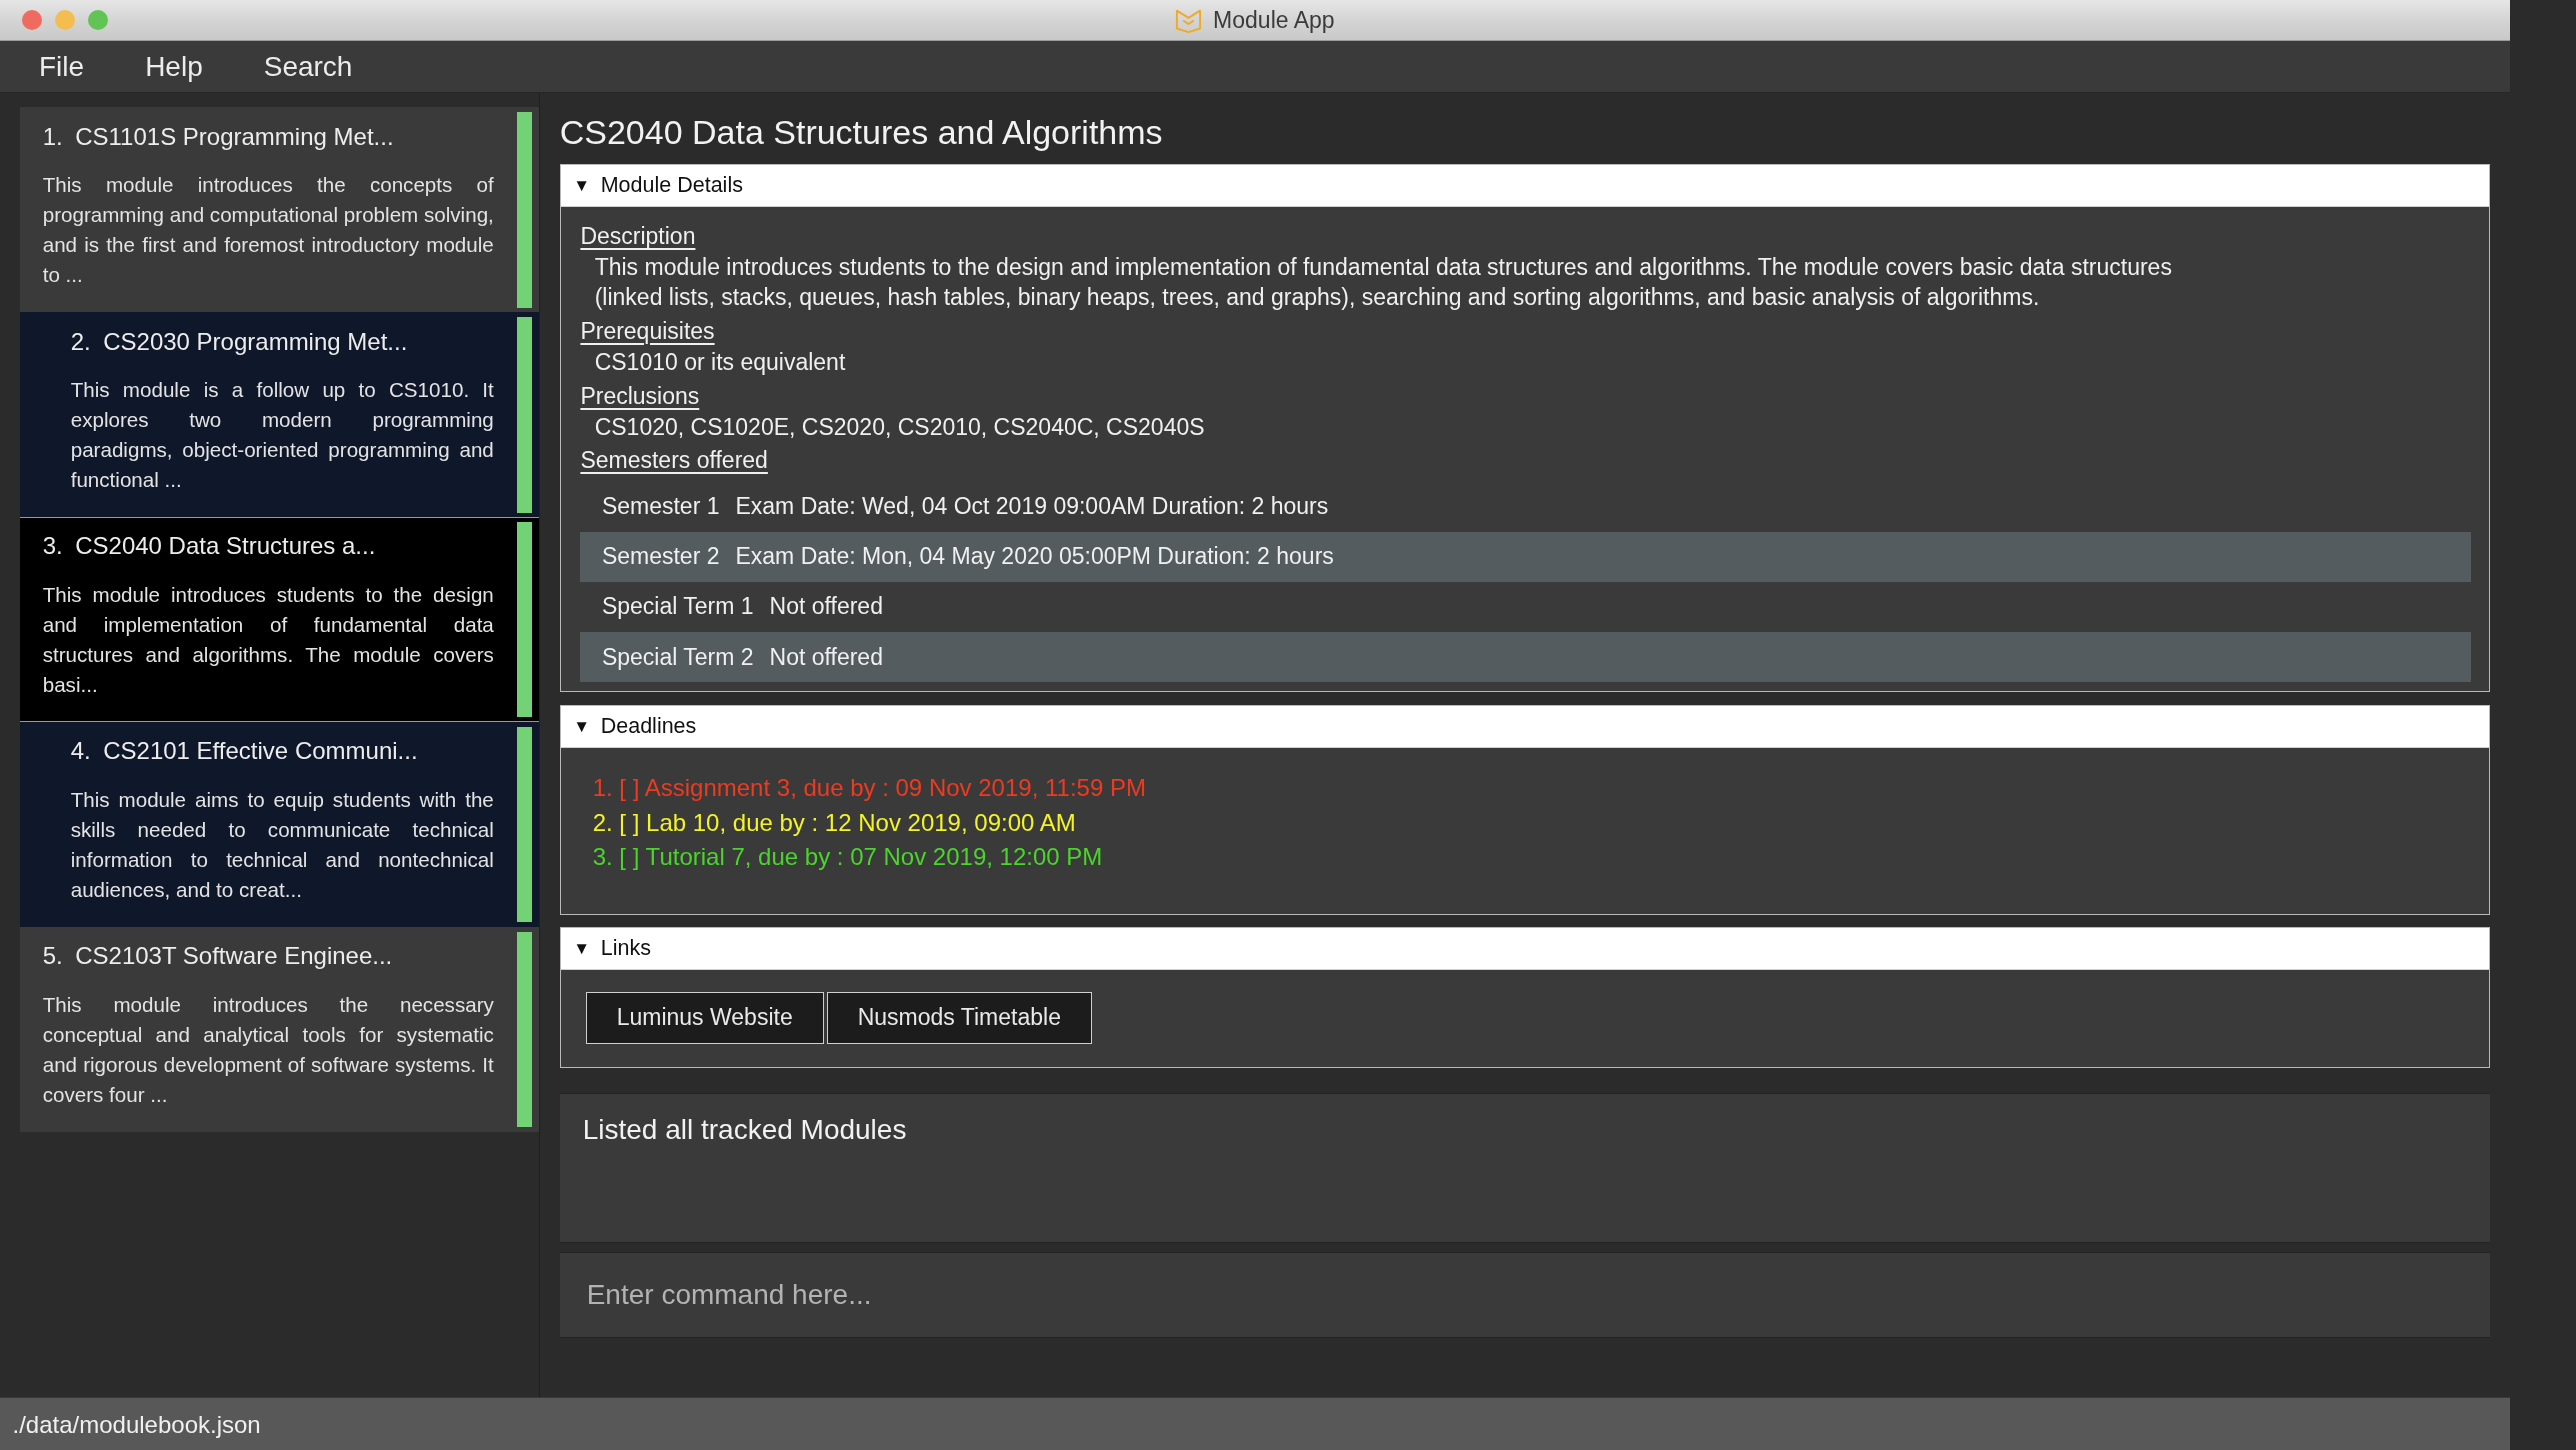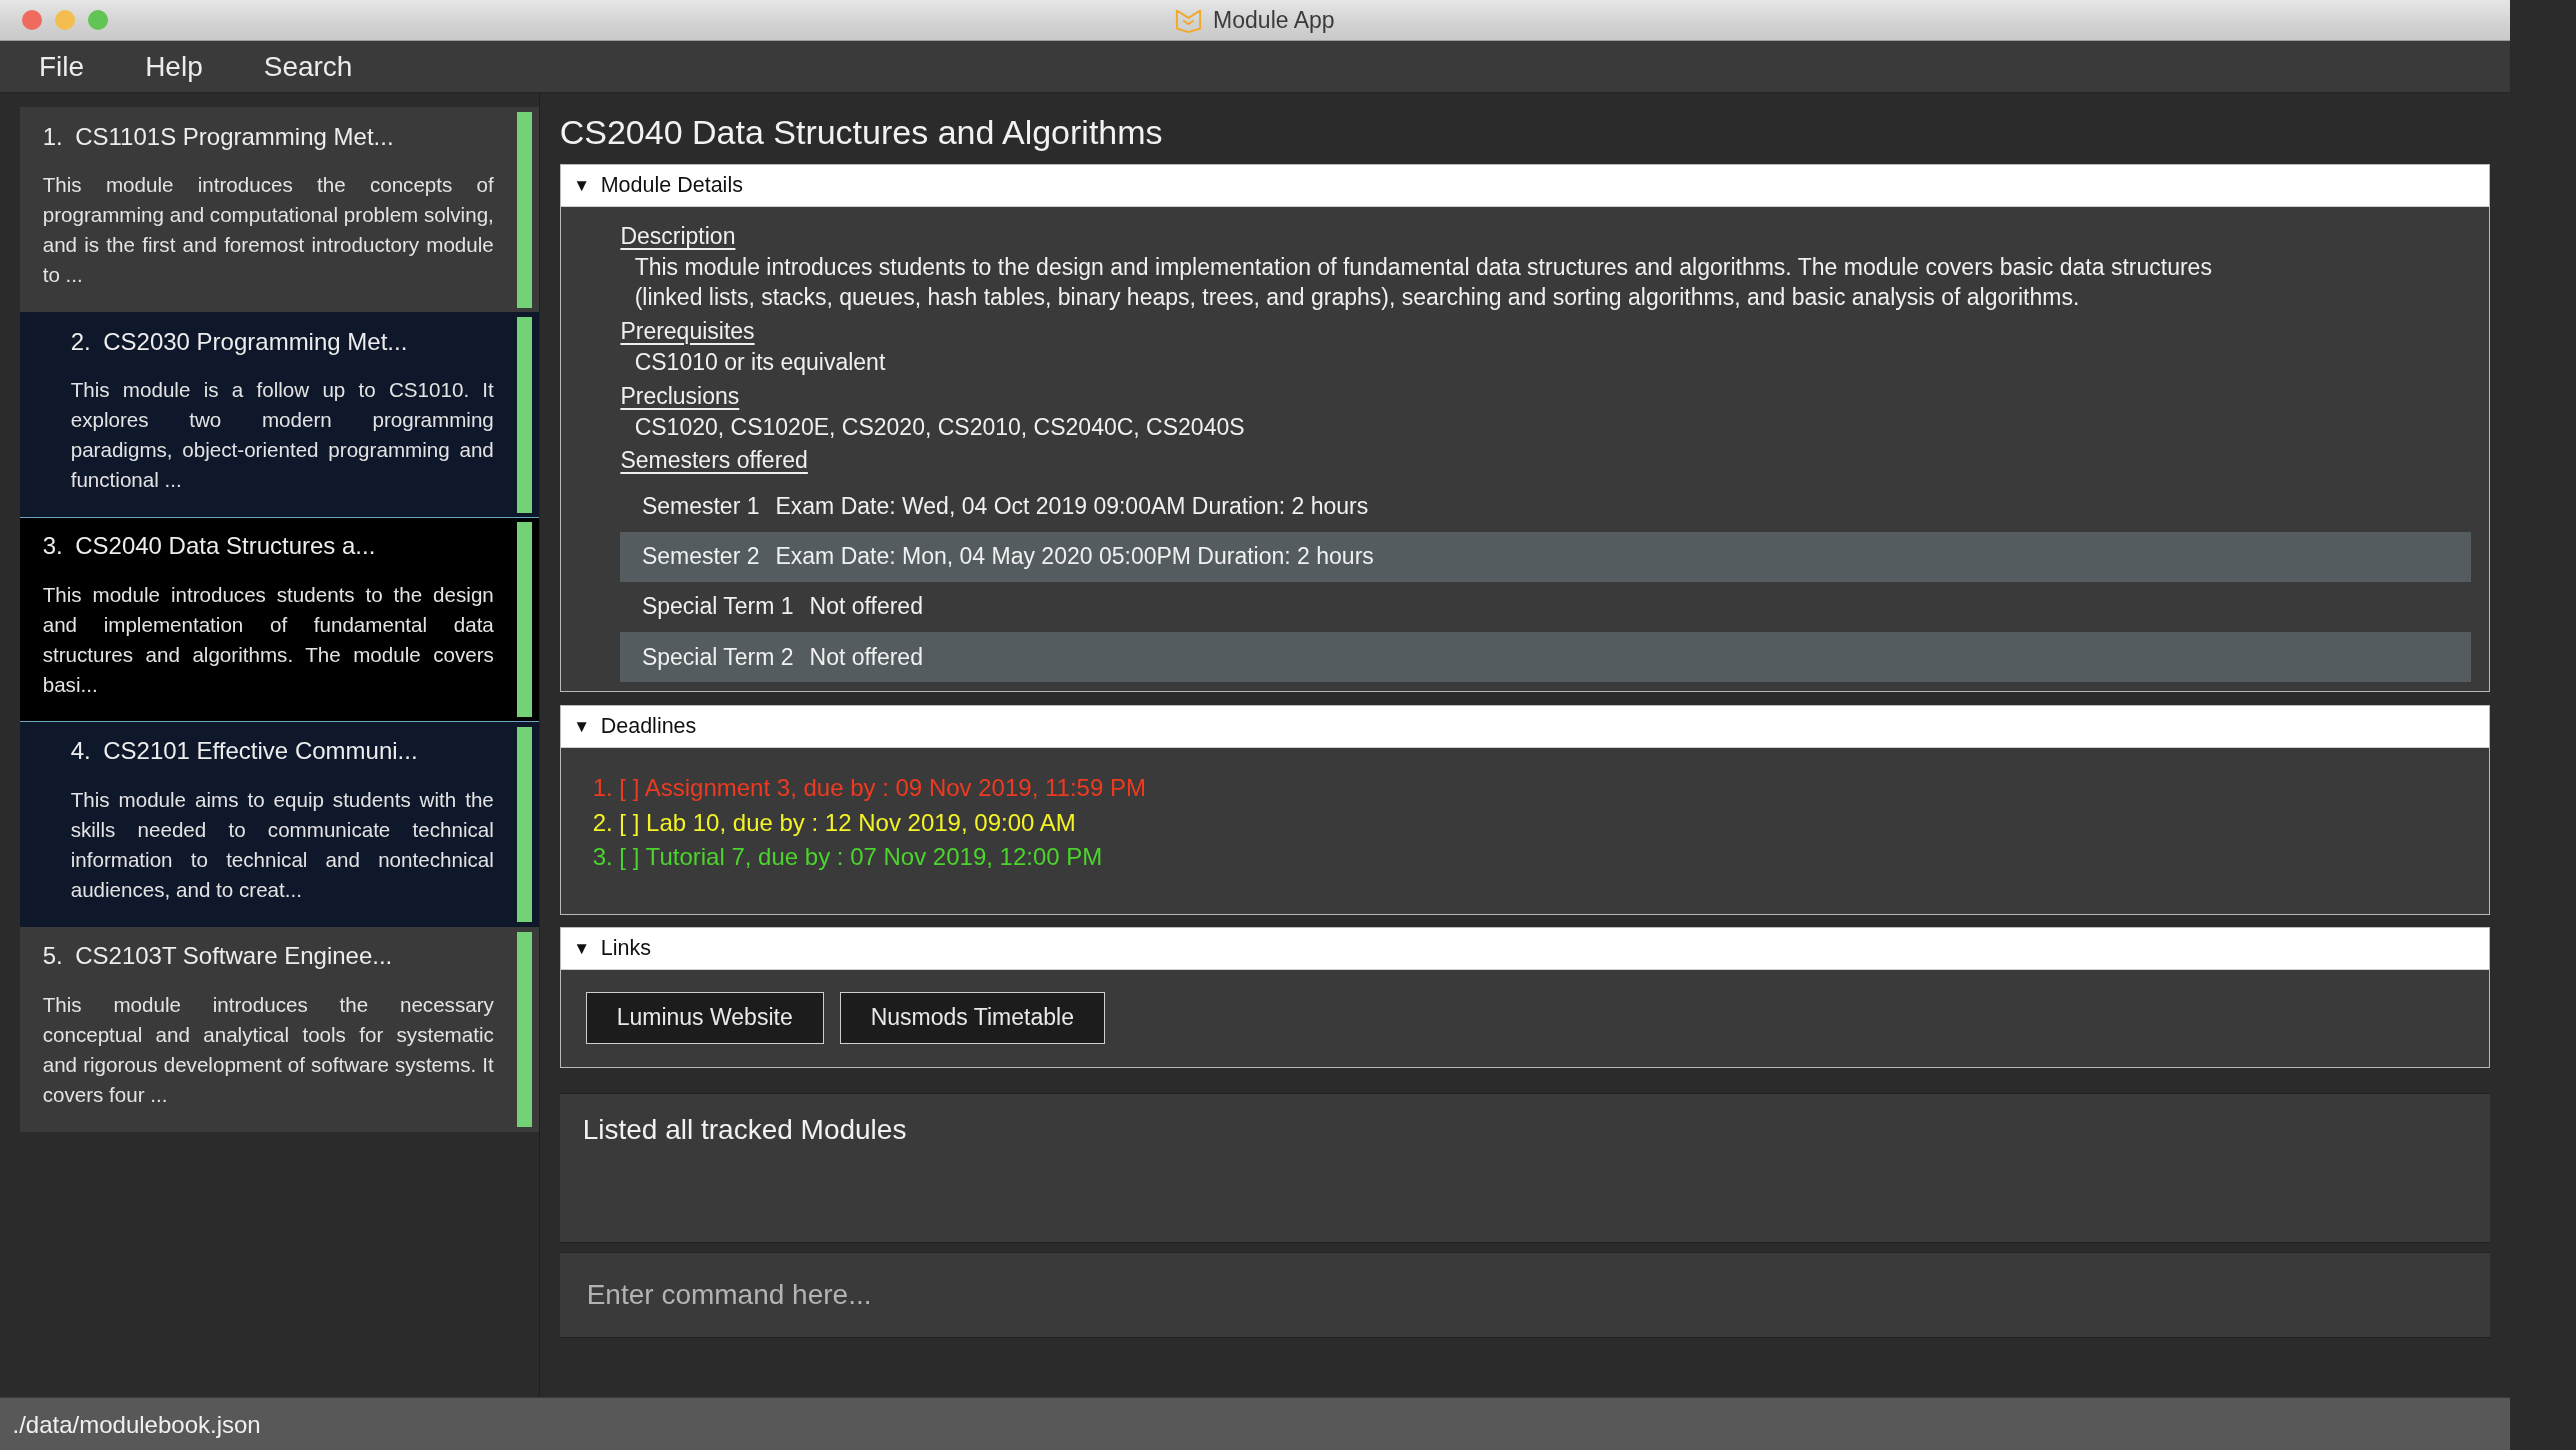"Description" .details-body { margin-left: 40px -> none }
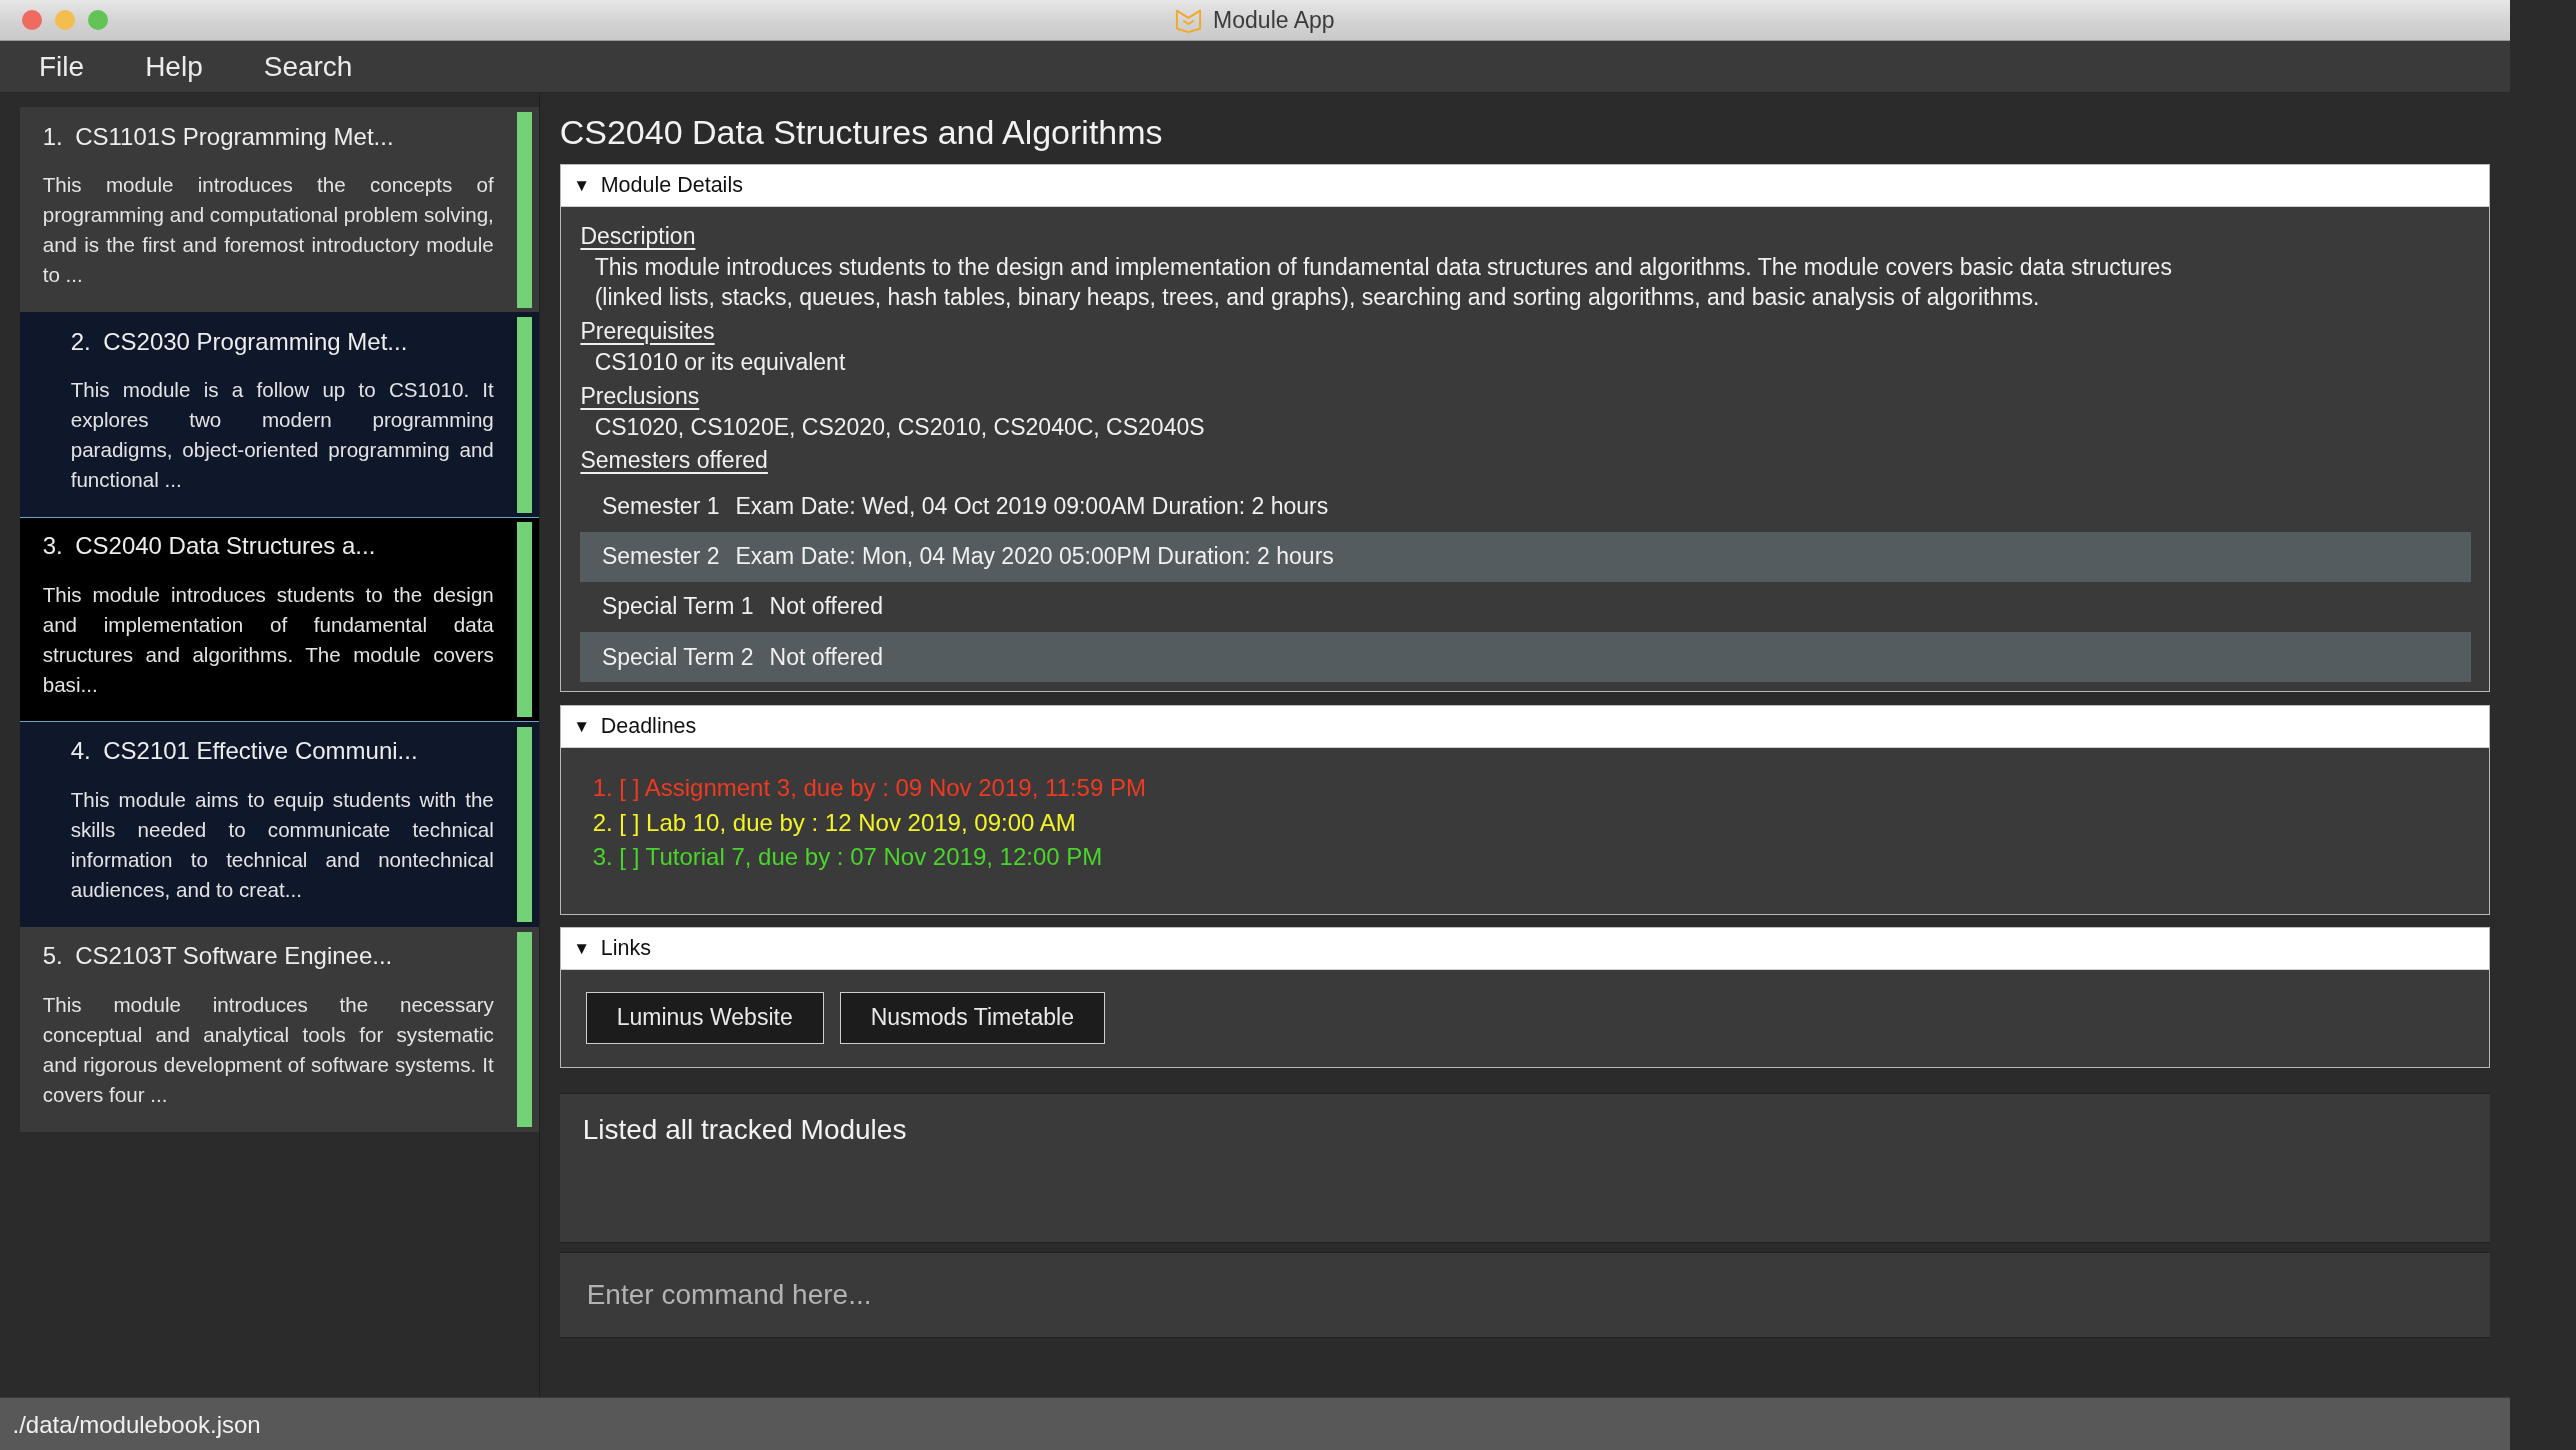"Luminus Website" .links-body { gap: 16px -> 3px }
